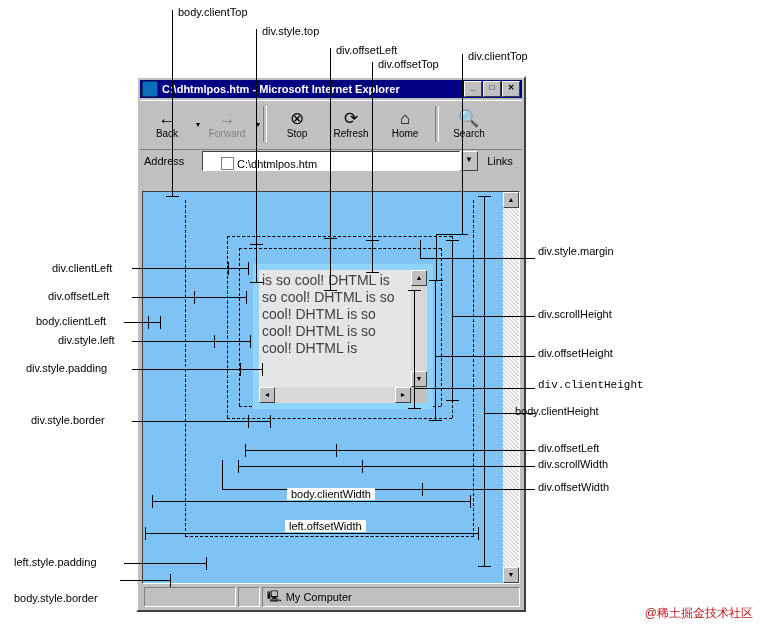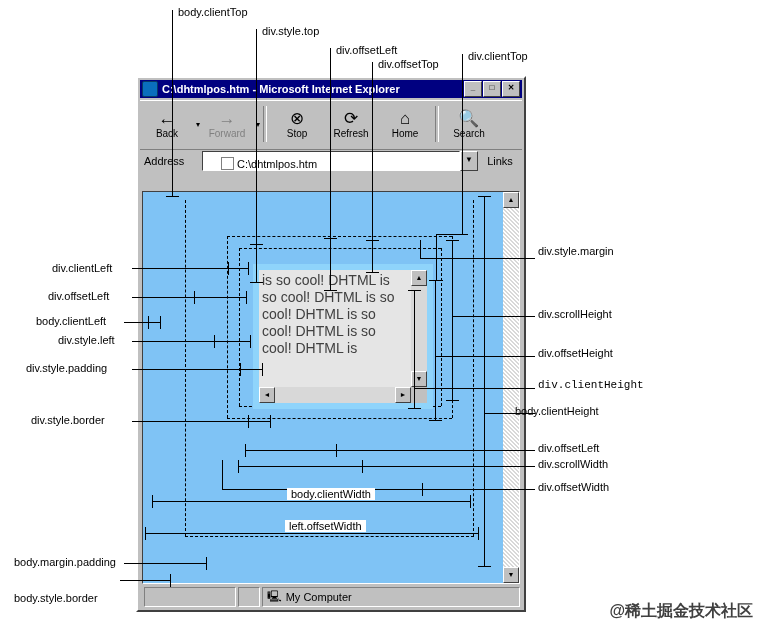"body.margin.padding" div.lbl { text: body.margin.padding -> left.style.padding }
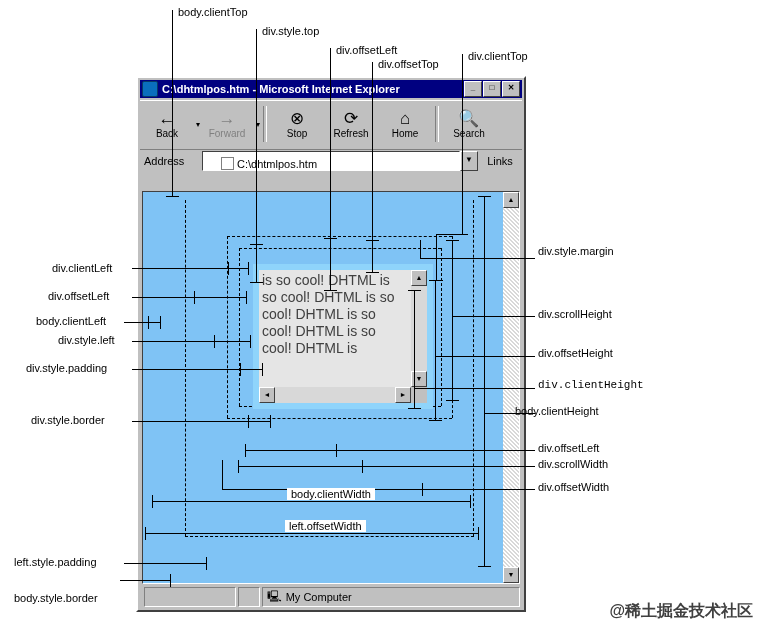"@稀土掘金技术社区" .watermark { color: #404040 -> #b91c1c; font-size: 16px -> 12px; font-weight: bold -> none }
